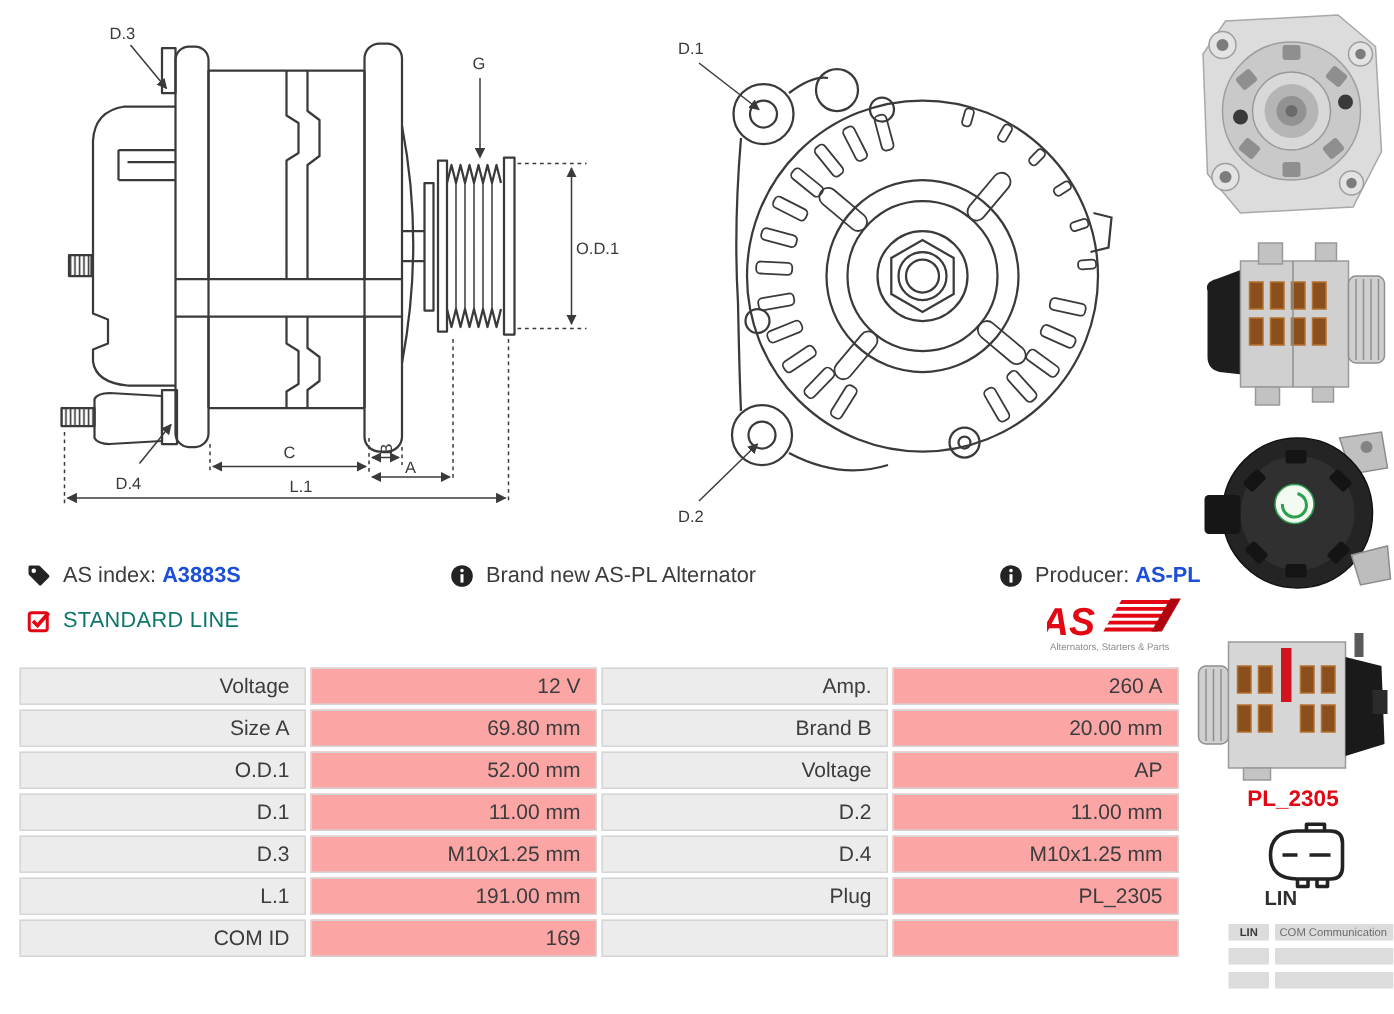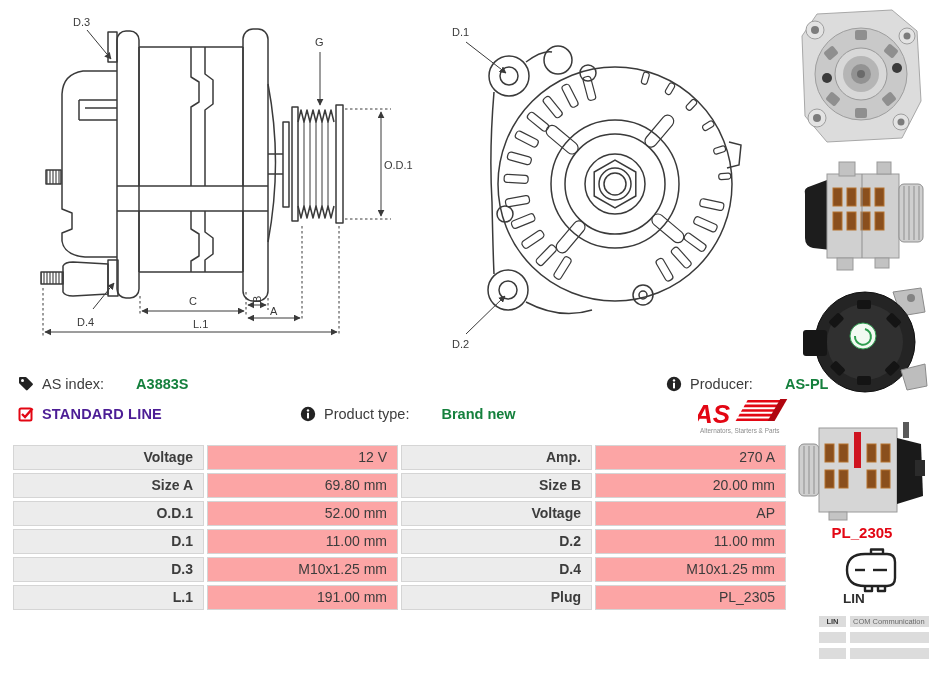"A3883S" .info-item b { color: #15803d -> #1d4ed8; margin-left: 28px -> none }
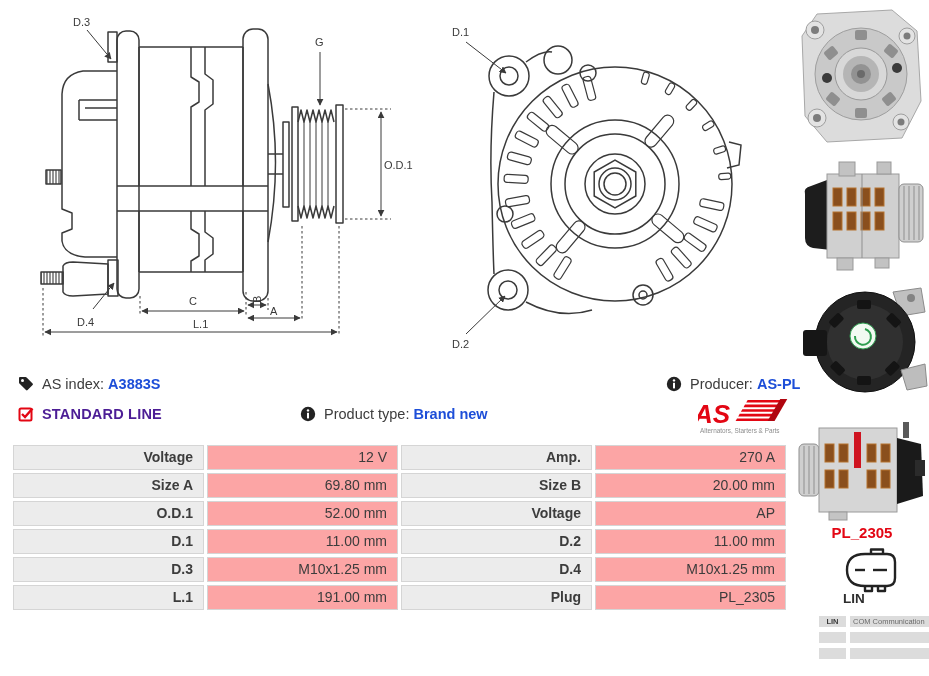"Brand new AS-PL Alternator" div.info-item { html: none -> <div> <svg> <circle></circle> <rect></rect> <circle></circle> </svg> <span>Brand new AS-PL Alternator</span> </div> }
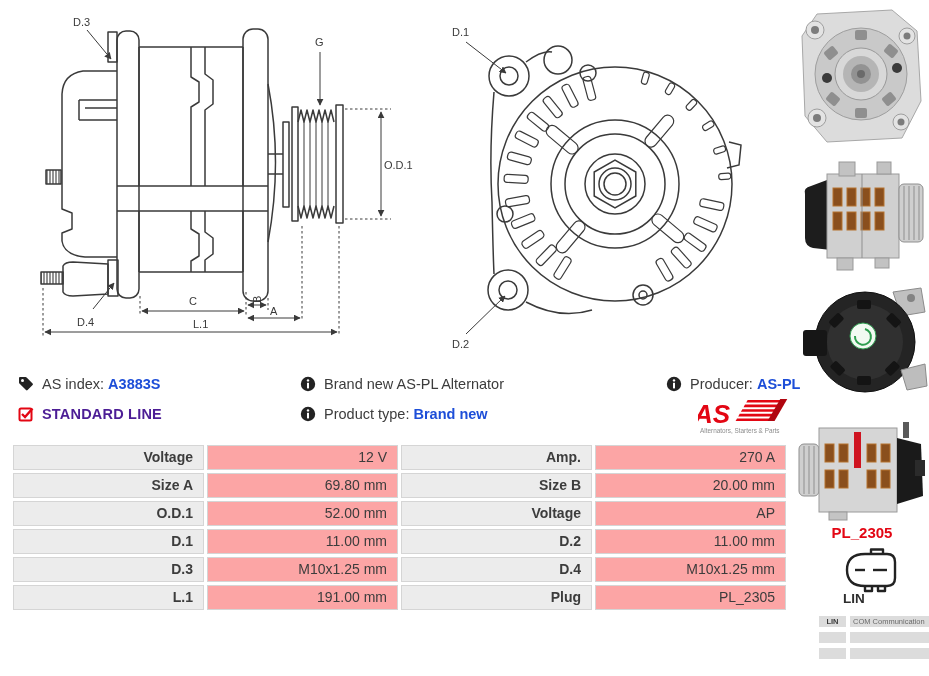"STANDARD LINE" .std { color: #4c1d95 -> #0f766e; font-weight: bold -> normal }
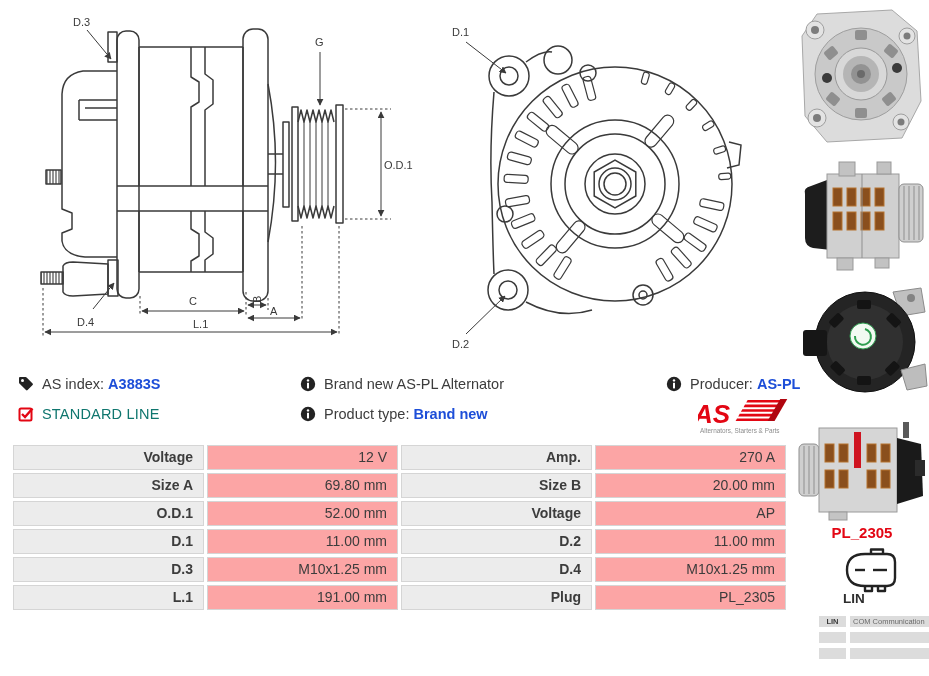"Product type: Brand new" div.info-item { html: <div> <svg> <circle></circle> <rect></rect> <circle></circle> </svg> <span><span>Product type:</span> <b>Brand new</b></span> </div> -> none }
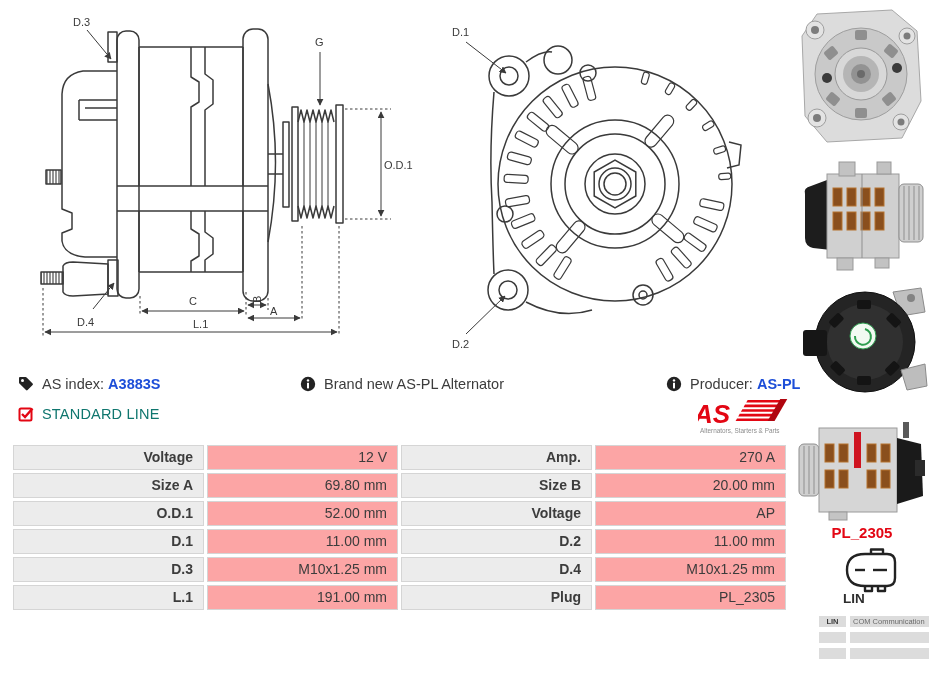"Voltage" table.spec td.lbl { font-weight: bold -> none }
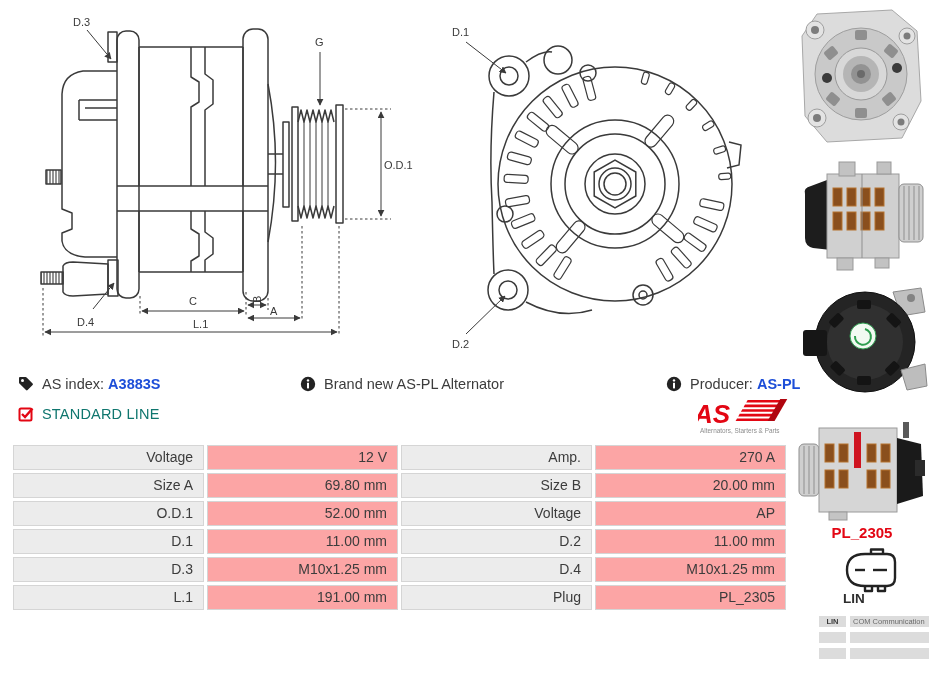"270 A" td.val { text: 270 -> 260 }
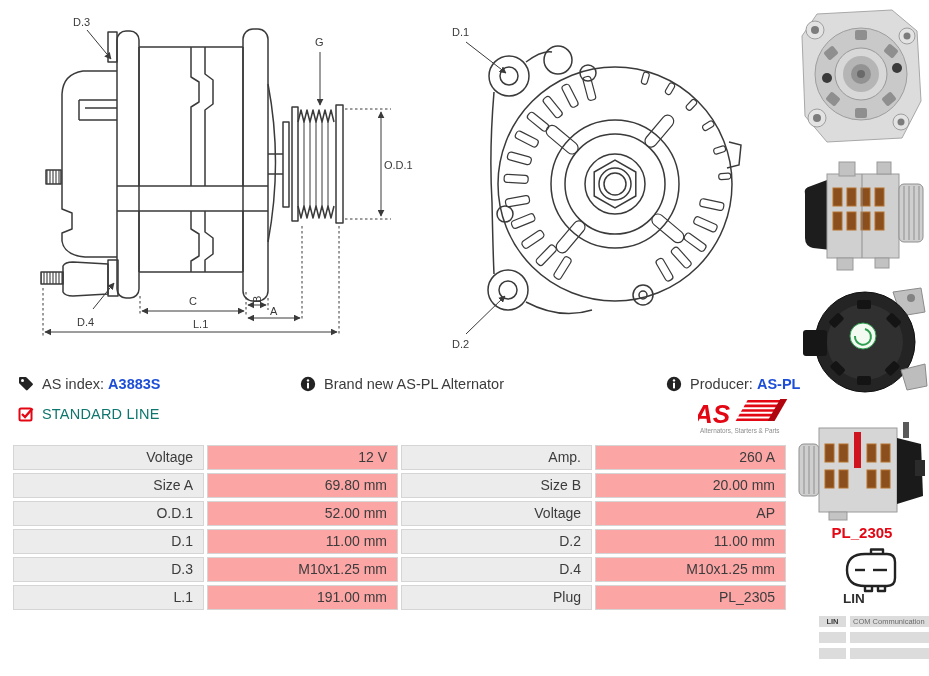"Size B" td.lbl { text: Size -> Brand }
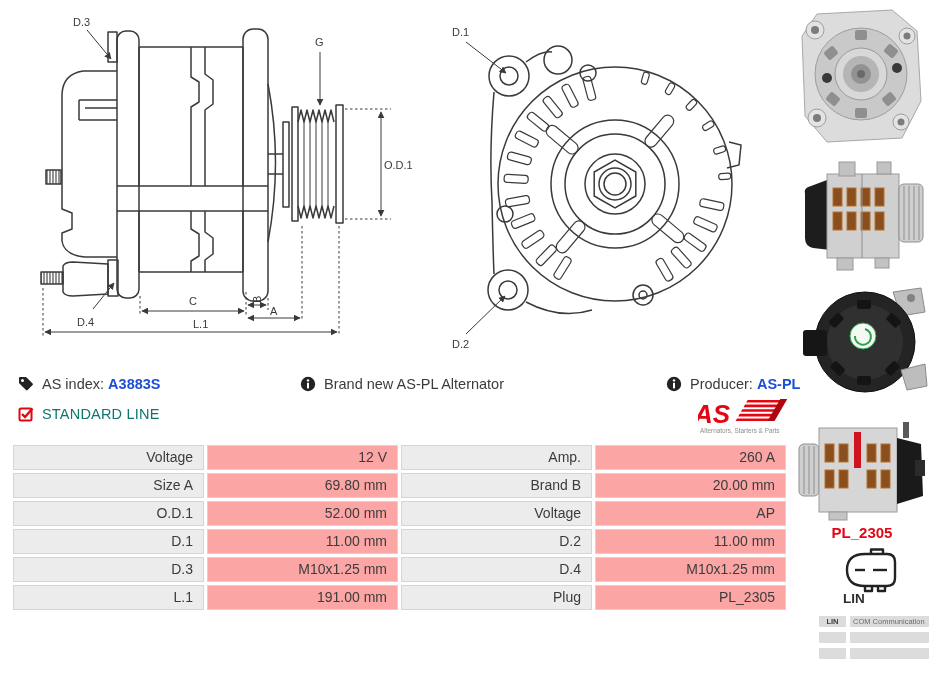"COM ID" tr { html: none -> <tr> <td>COM ID</td> <td>169</td> <td></td> <td></td> </tr> }
